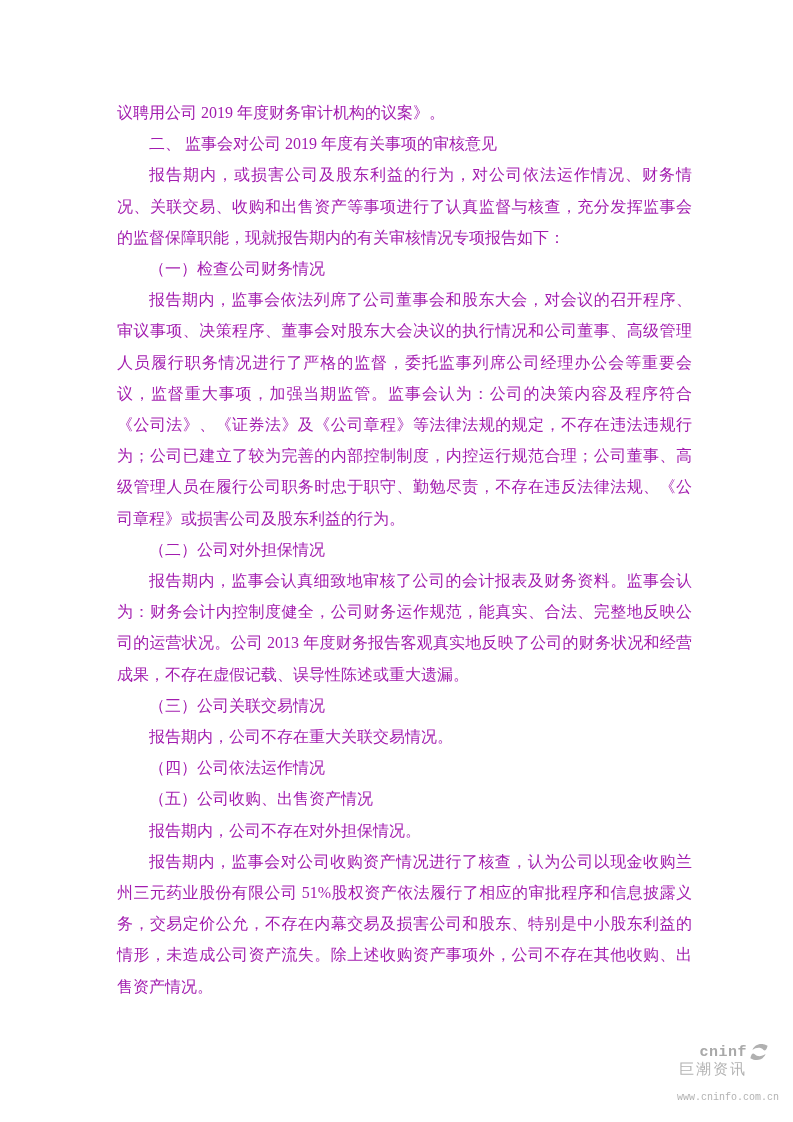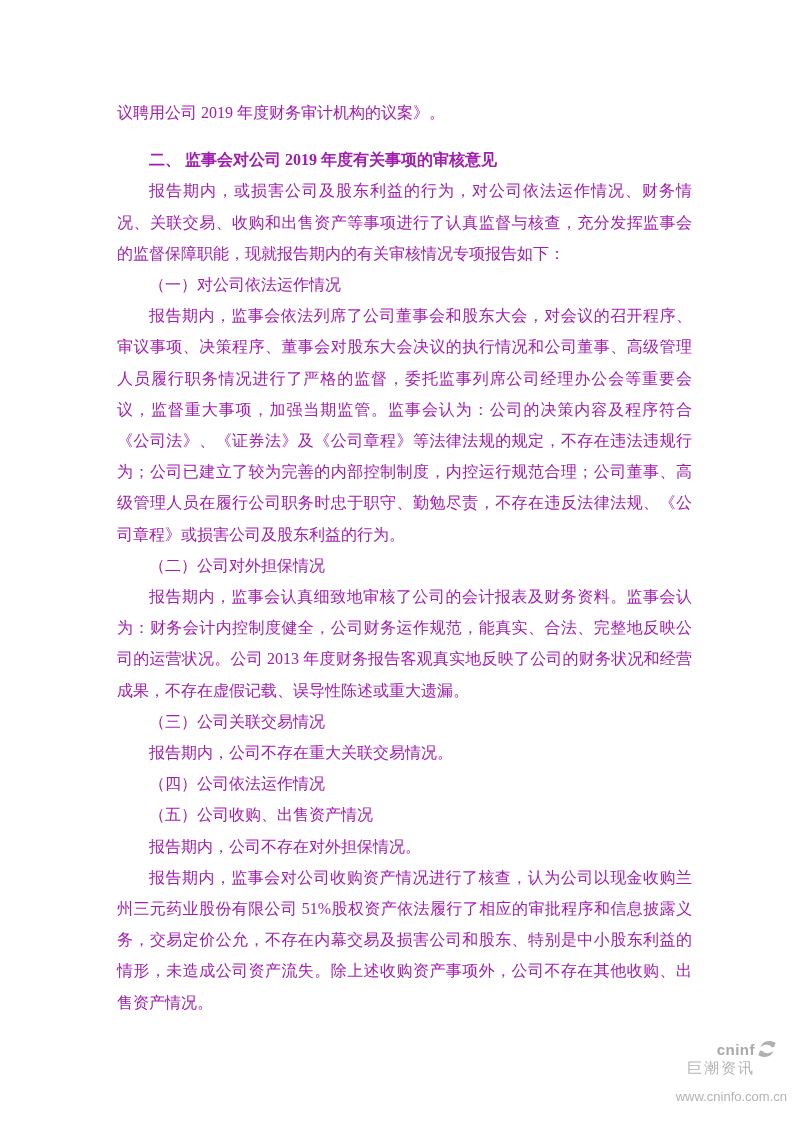"二、 监事会对公司 2019 年度有关事项的审核意见" .doc-body p.heading { font-weight: bold -> normal; margin-top: 16px -> none }
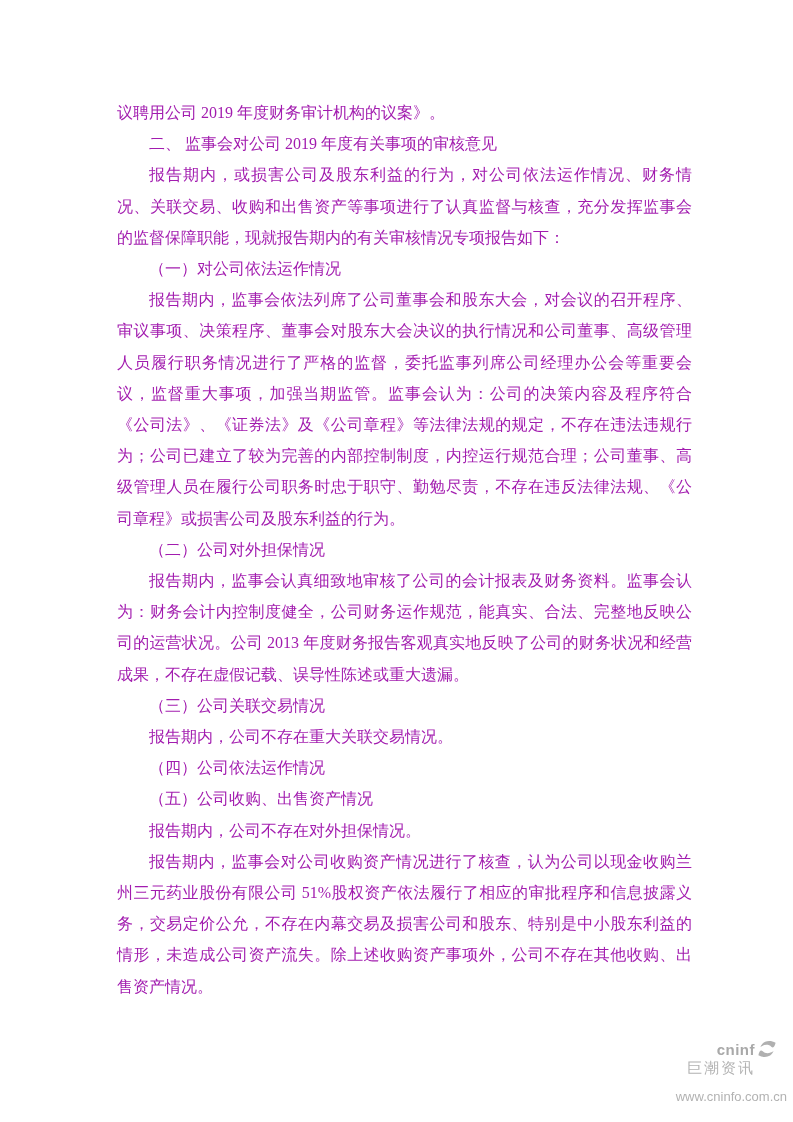"（一）对公司依法运作情况" p.blk { text: 对公司依法运作 -> 检查公司财务 }
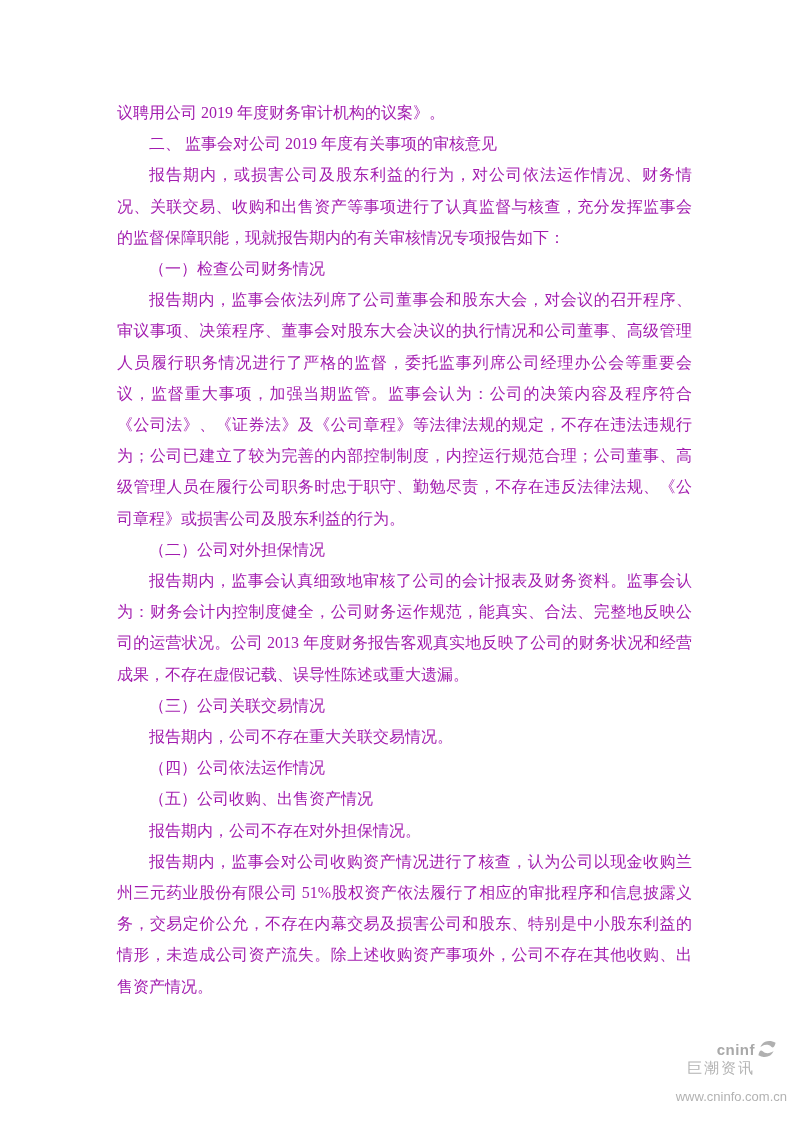"cninf" .footer-logo { font-family: Liberation Sans, sans-serif -> Liberation Mono, monospace; right: 6px -> 14px }
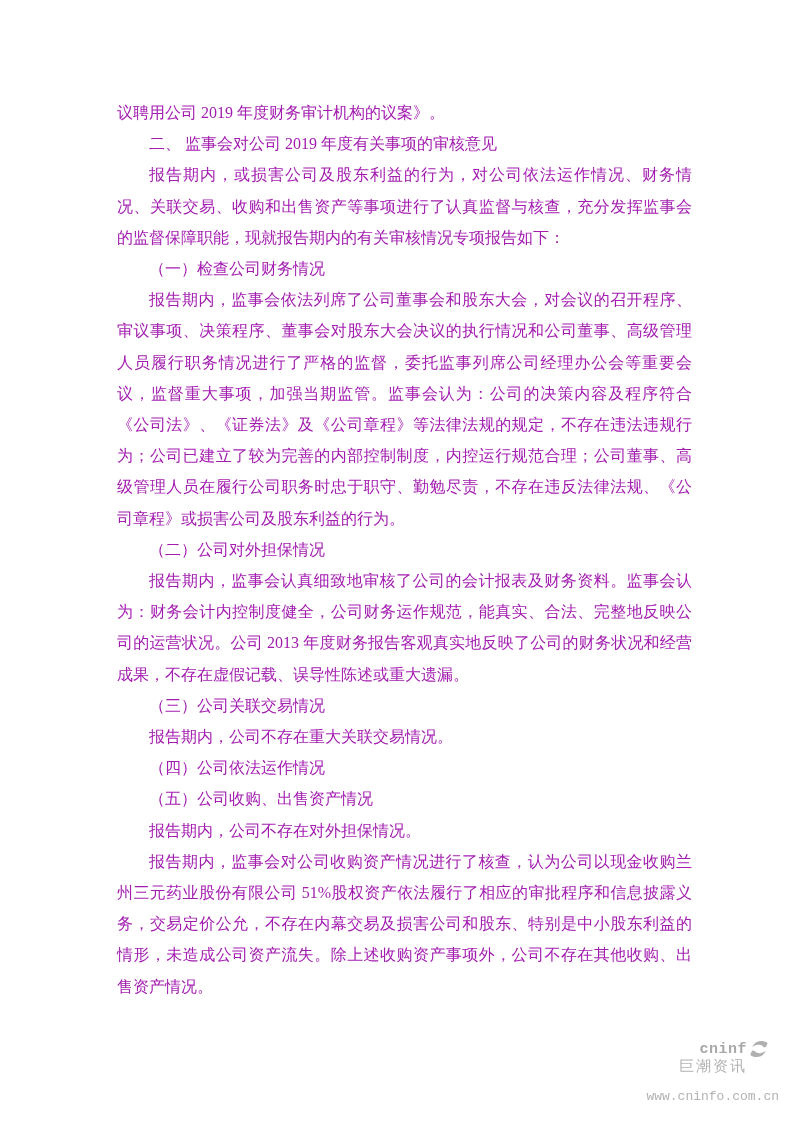"www.cninfo.com.cn" .logo-url { font-size: 13px -> 10px }
